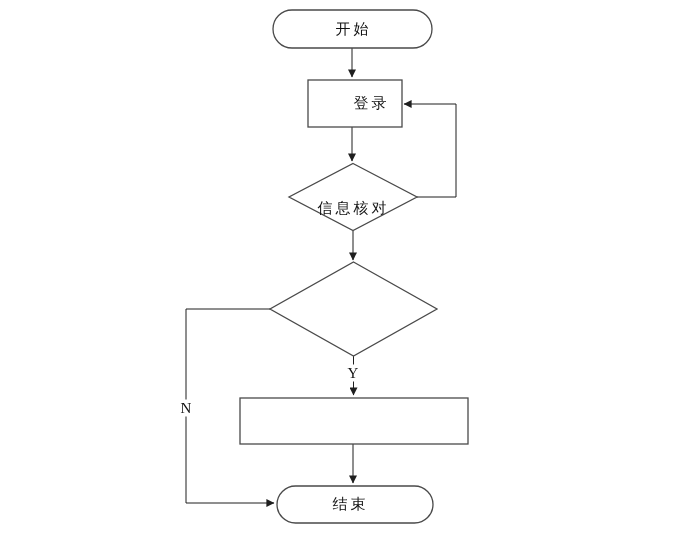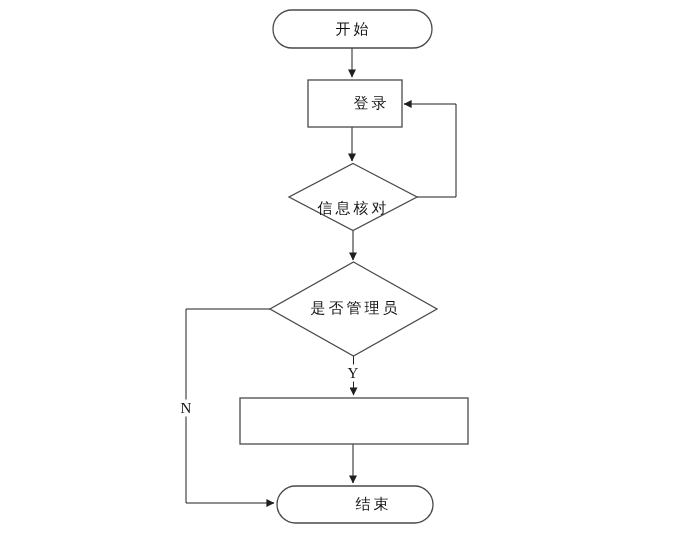"是否管理员" div.label { html: <div>是否管理员</div> -> none }
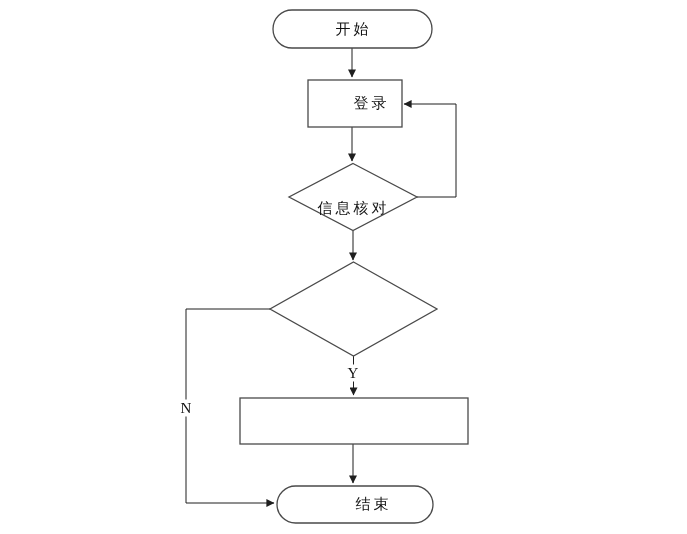"结束" div.label { left: 372px -> 349px }
